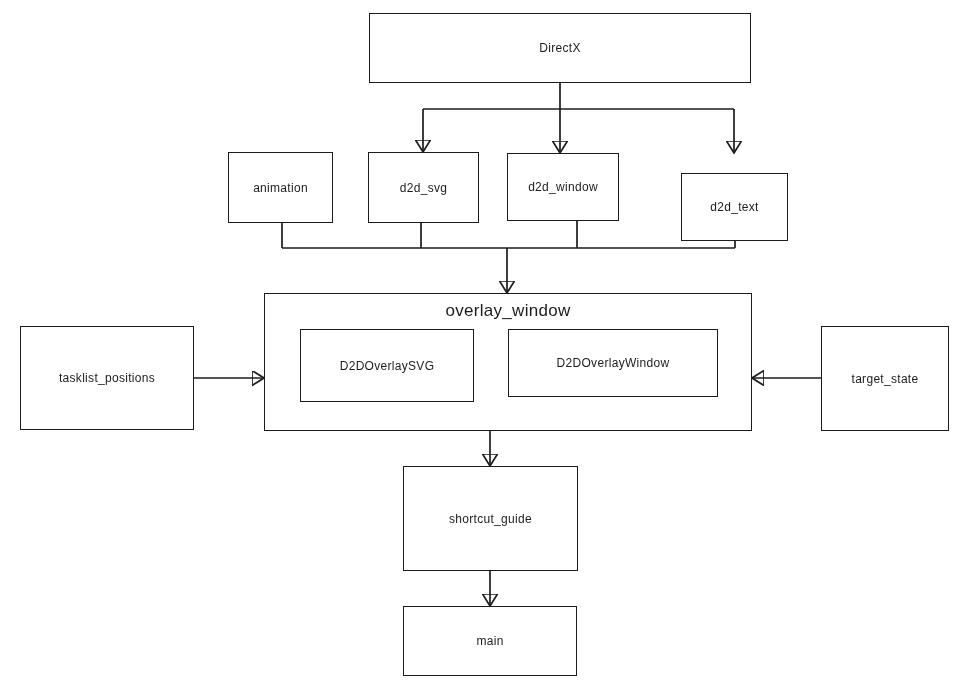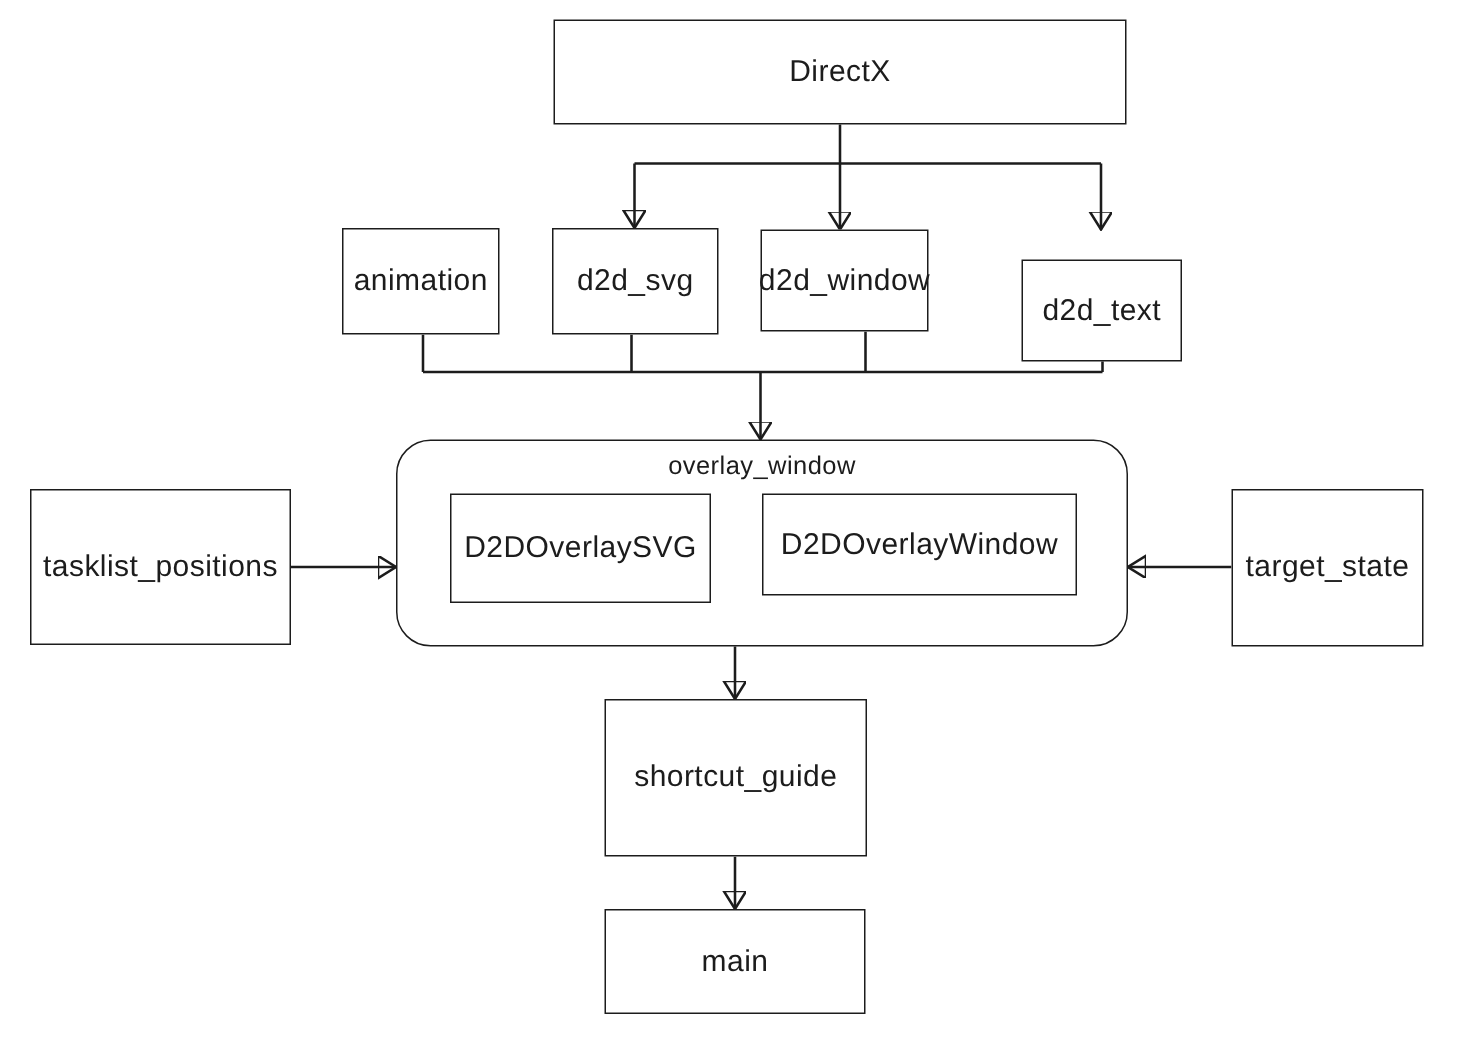"DirectX" .node { font-size: 20px -> 12px }
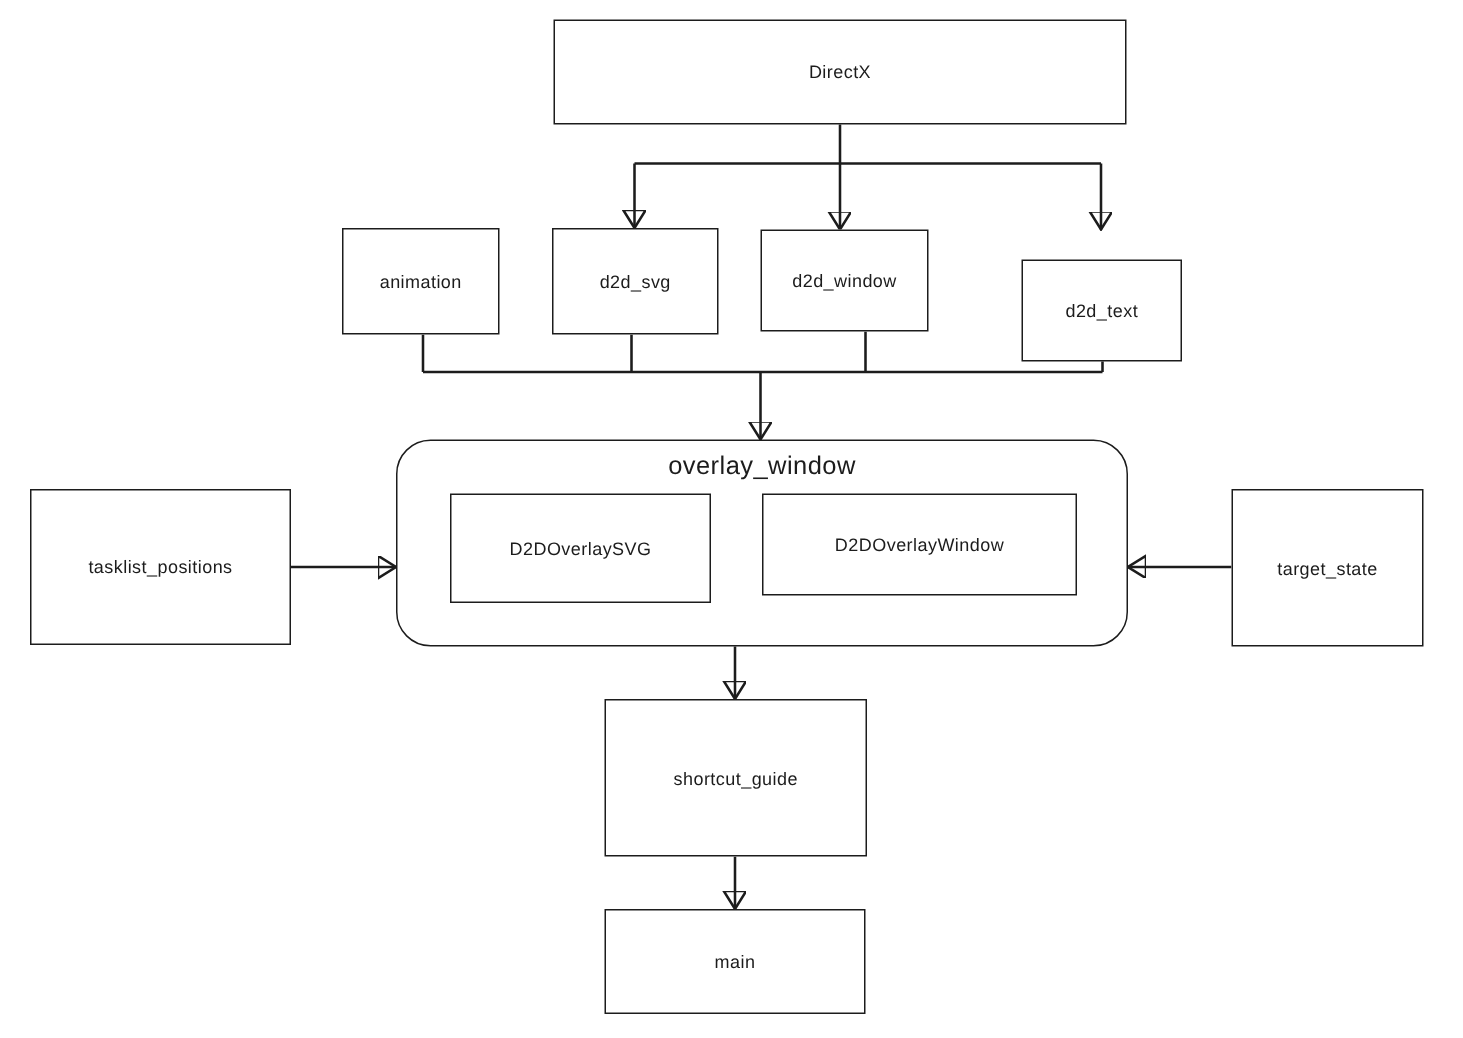"overlay_window" .n-overlay-window { border-radius: 23px -> none }
